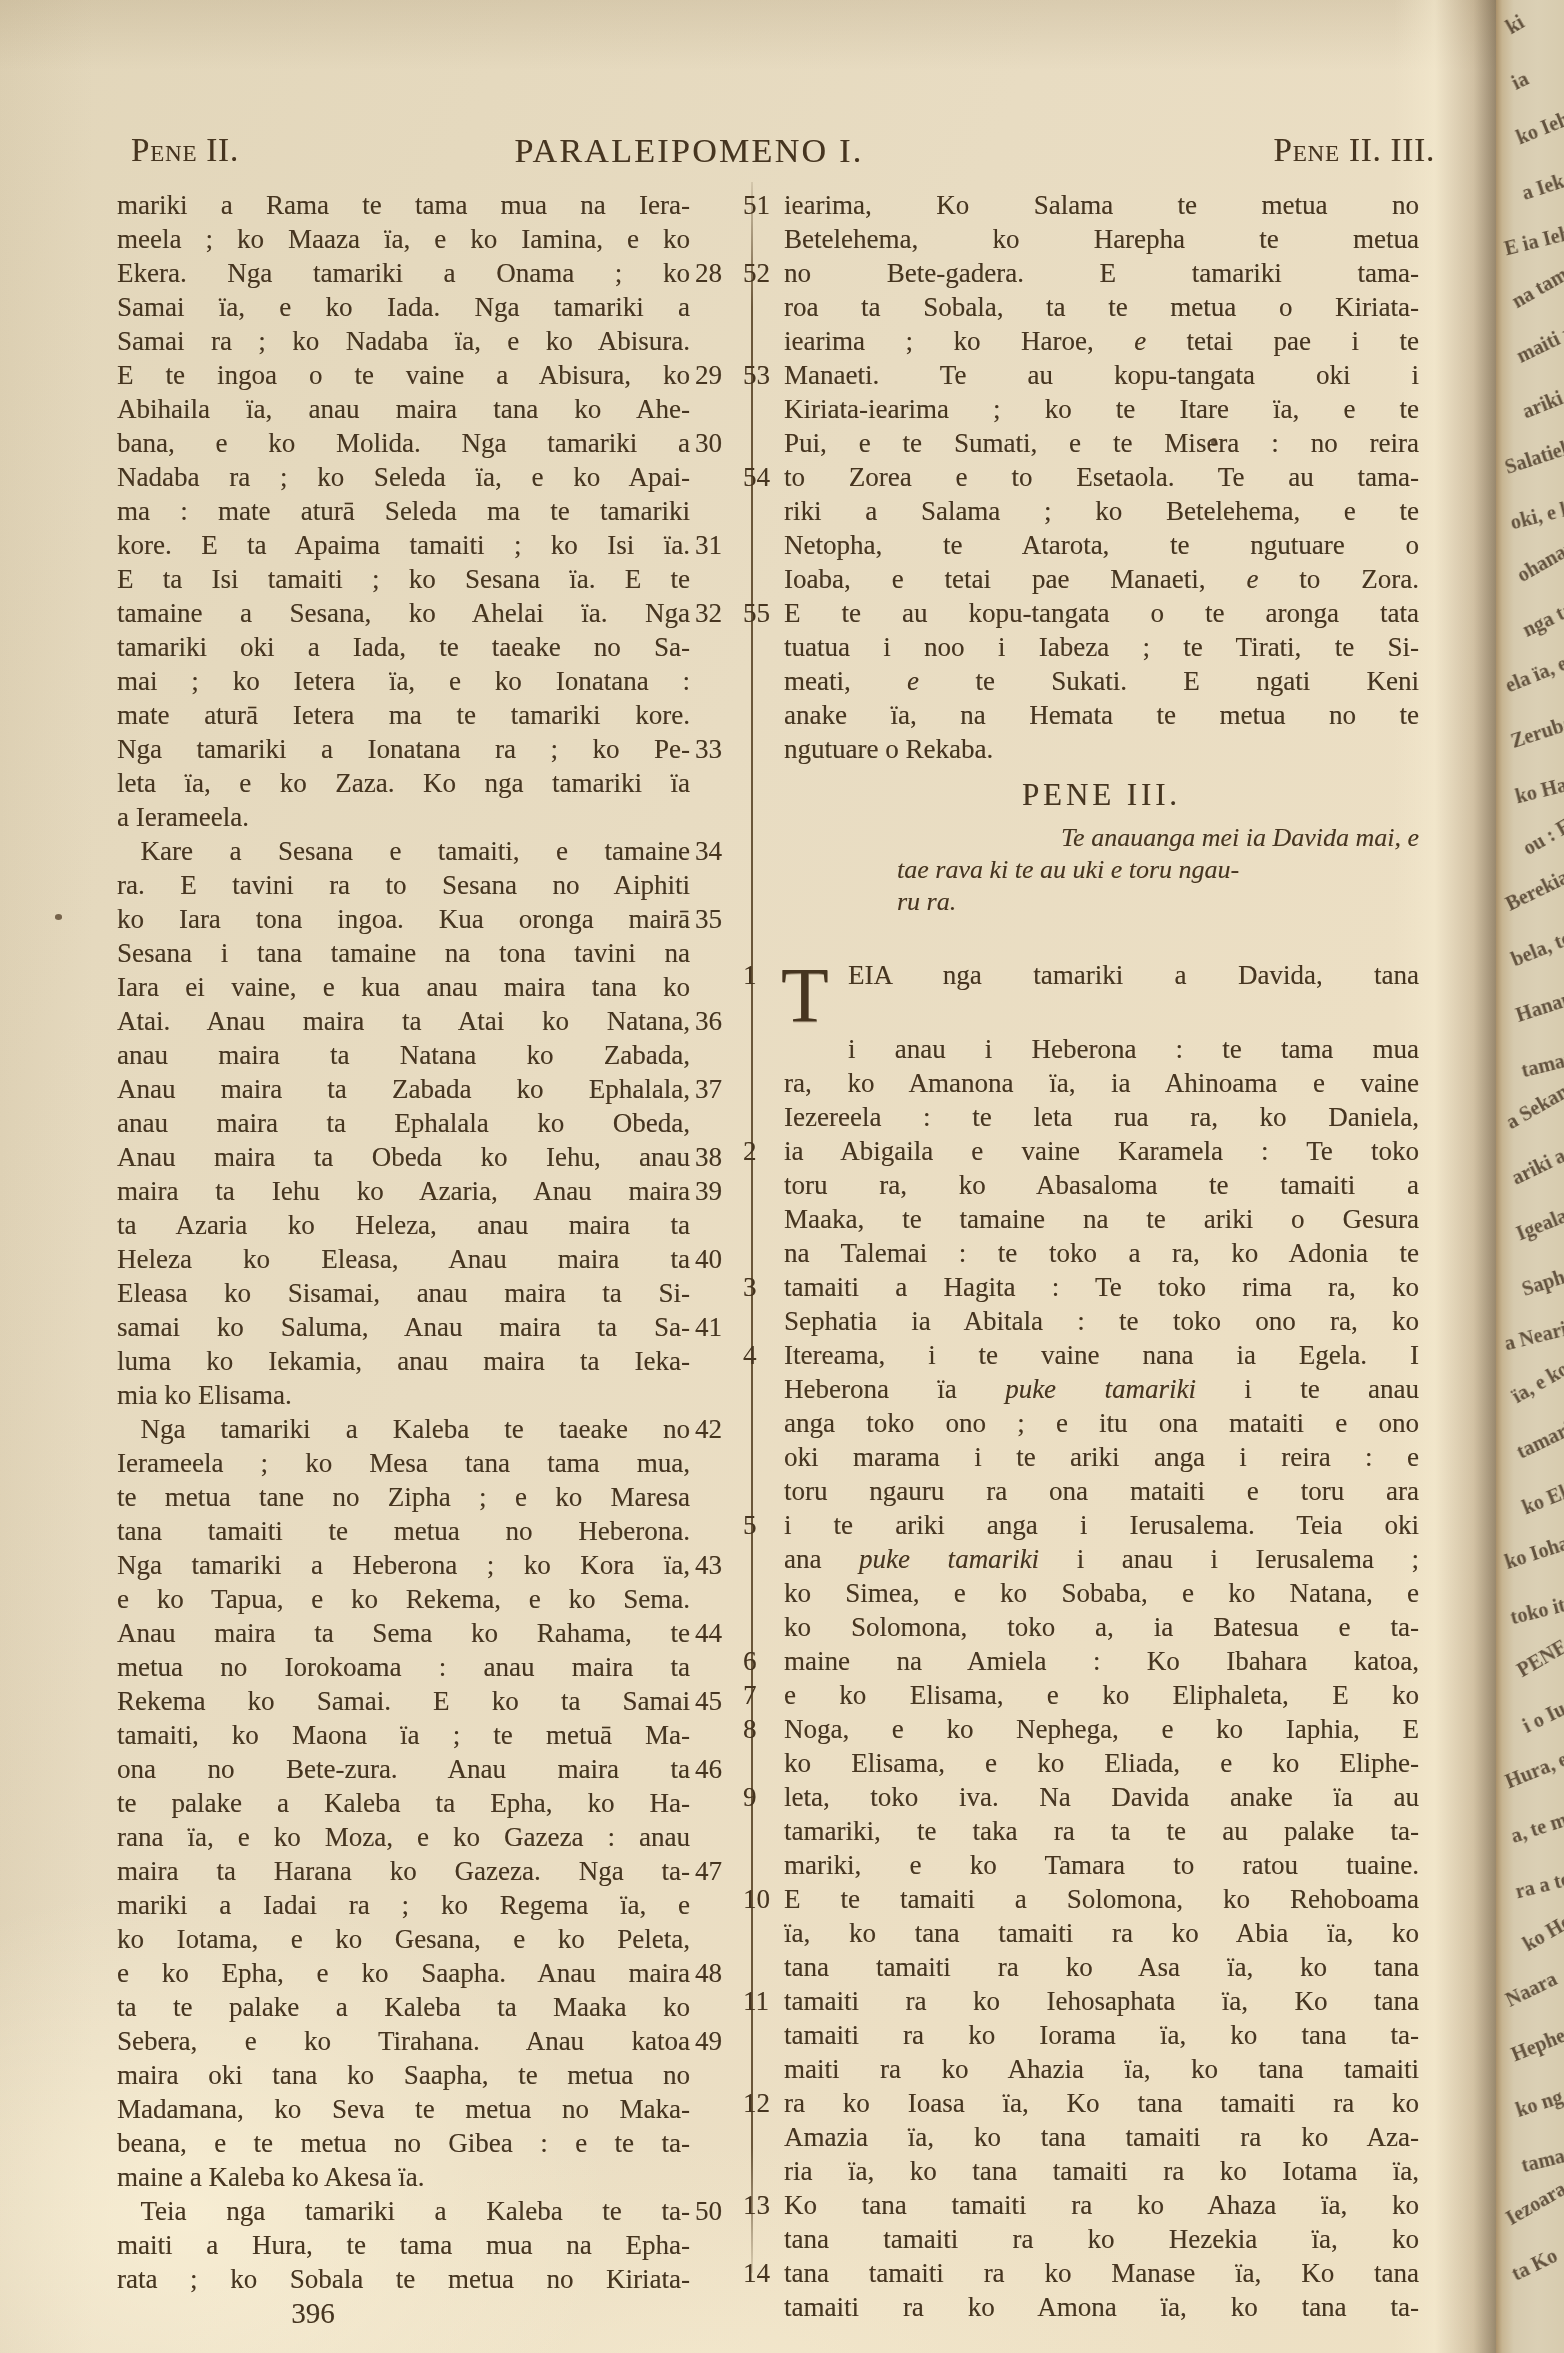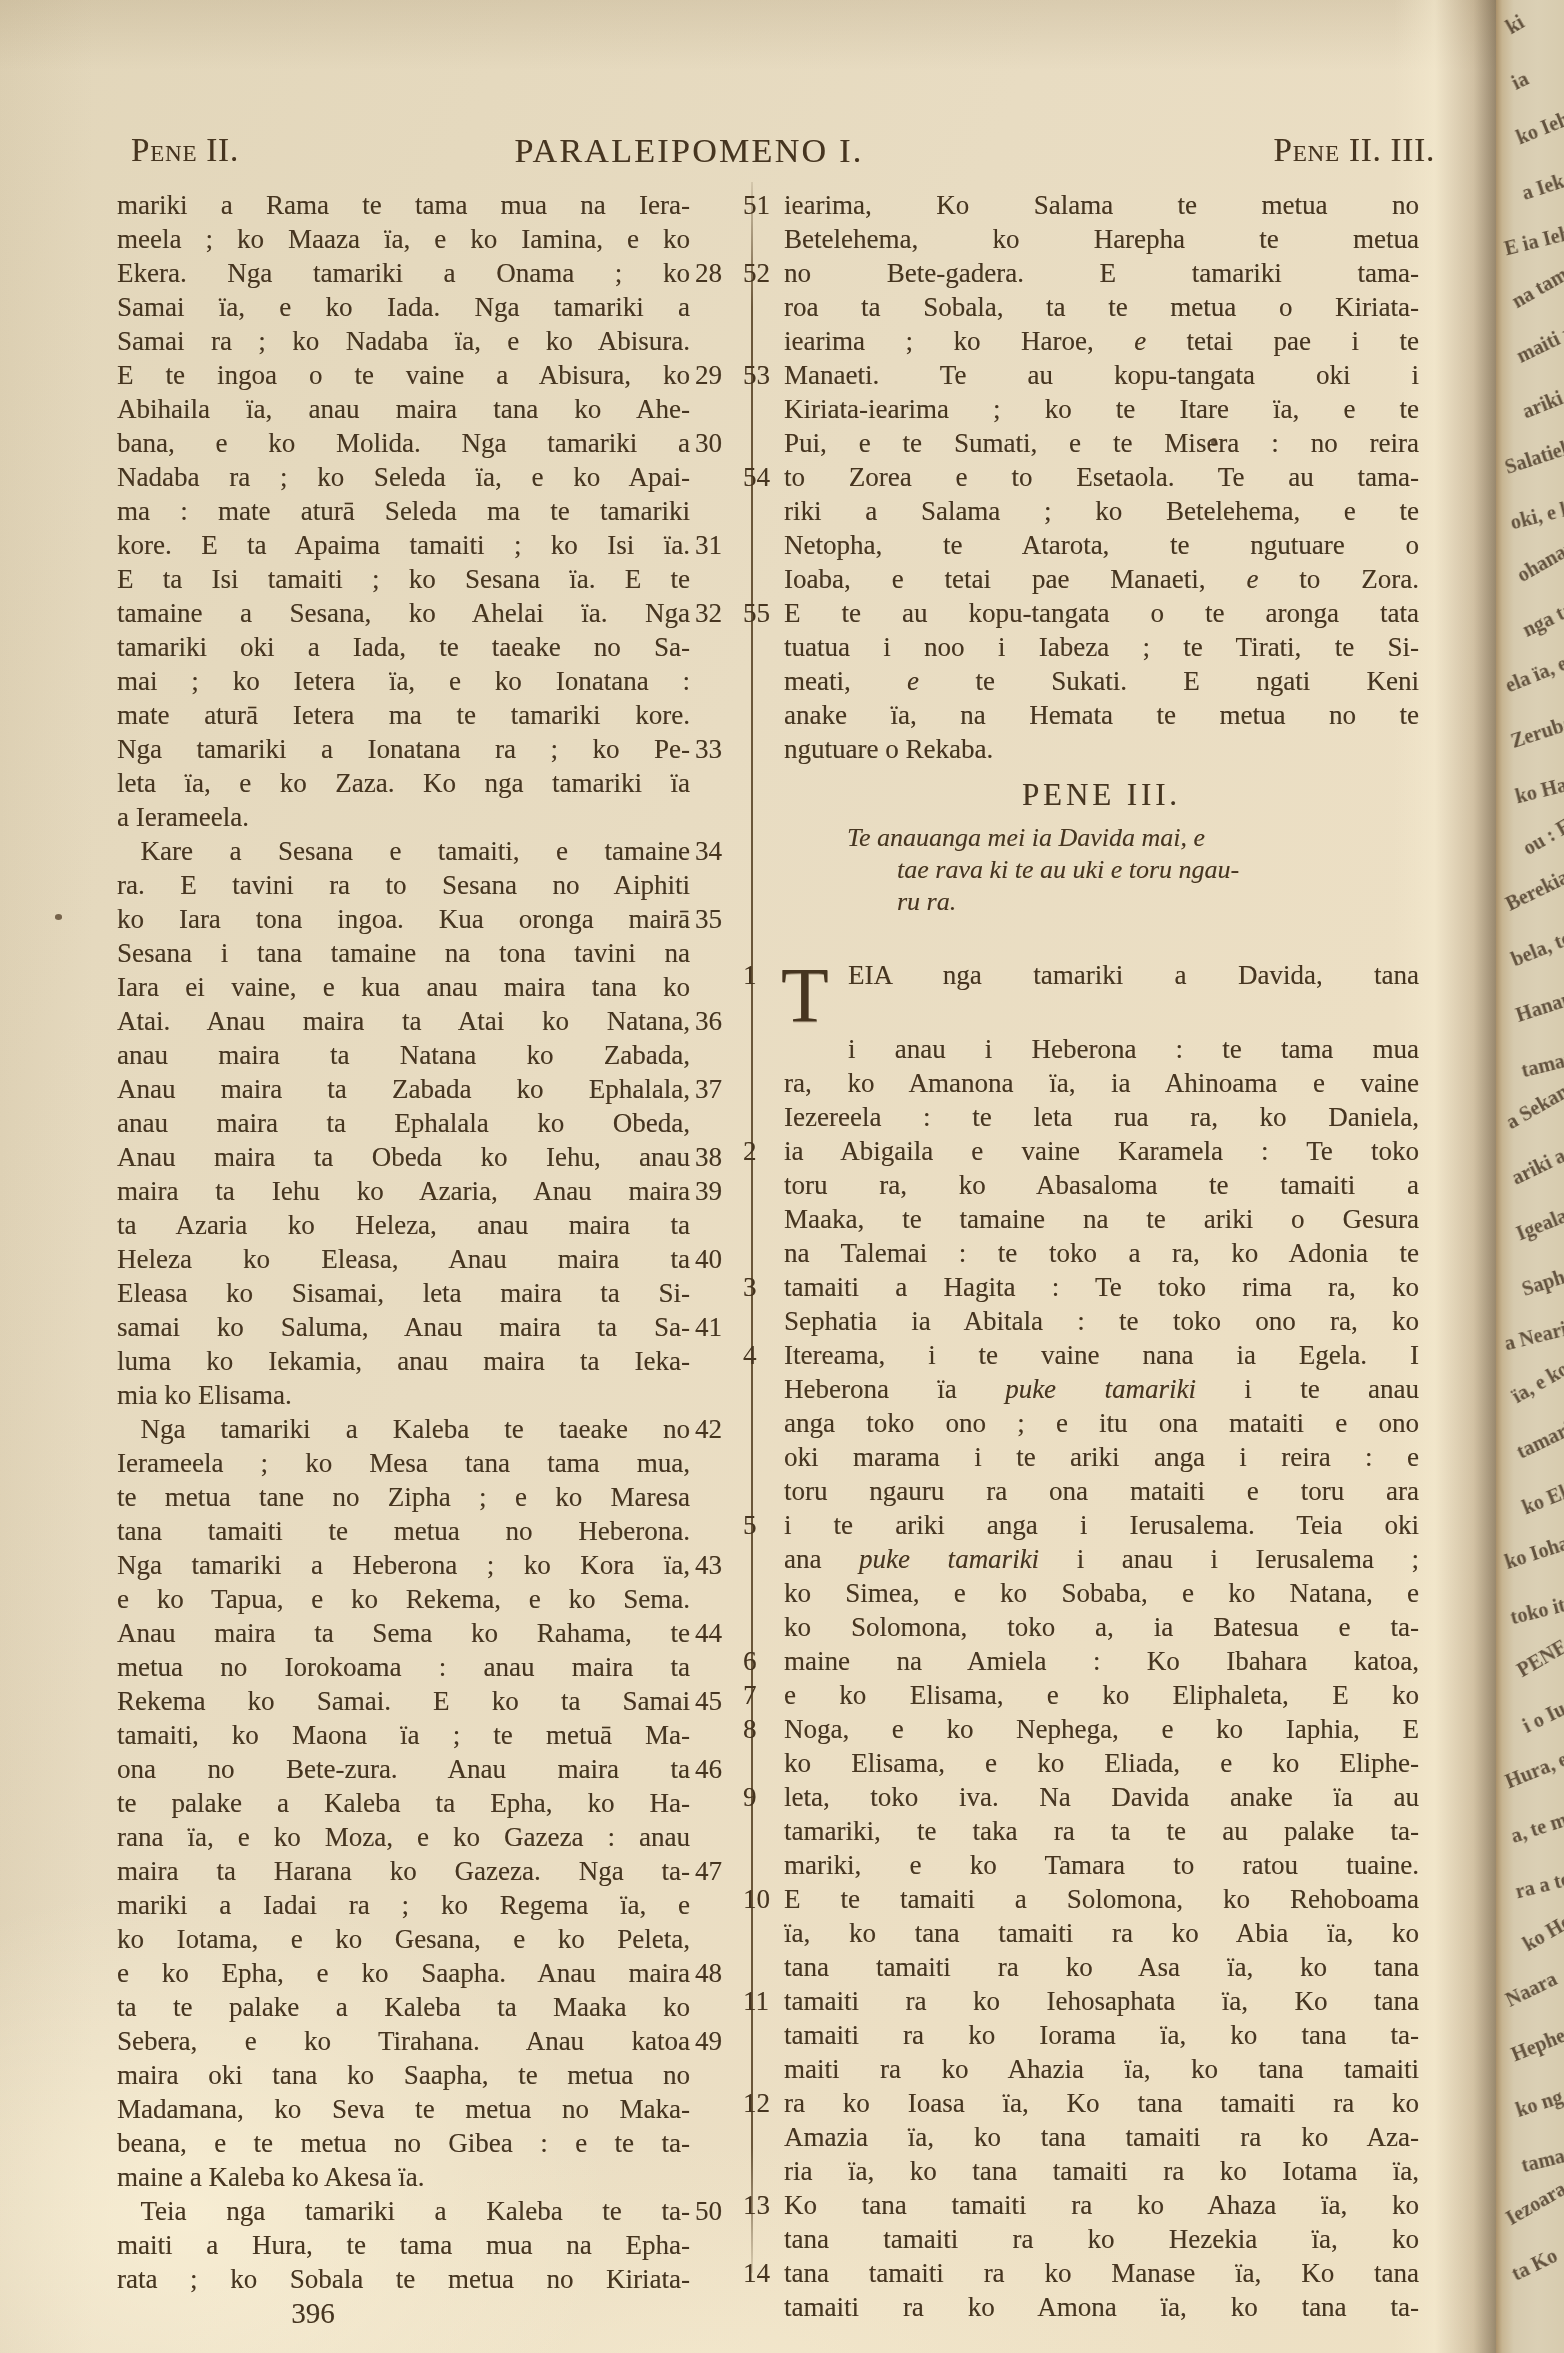"Te anauanga mei ia Davida" .ch-sub .sub0 { text-align: none -> right }
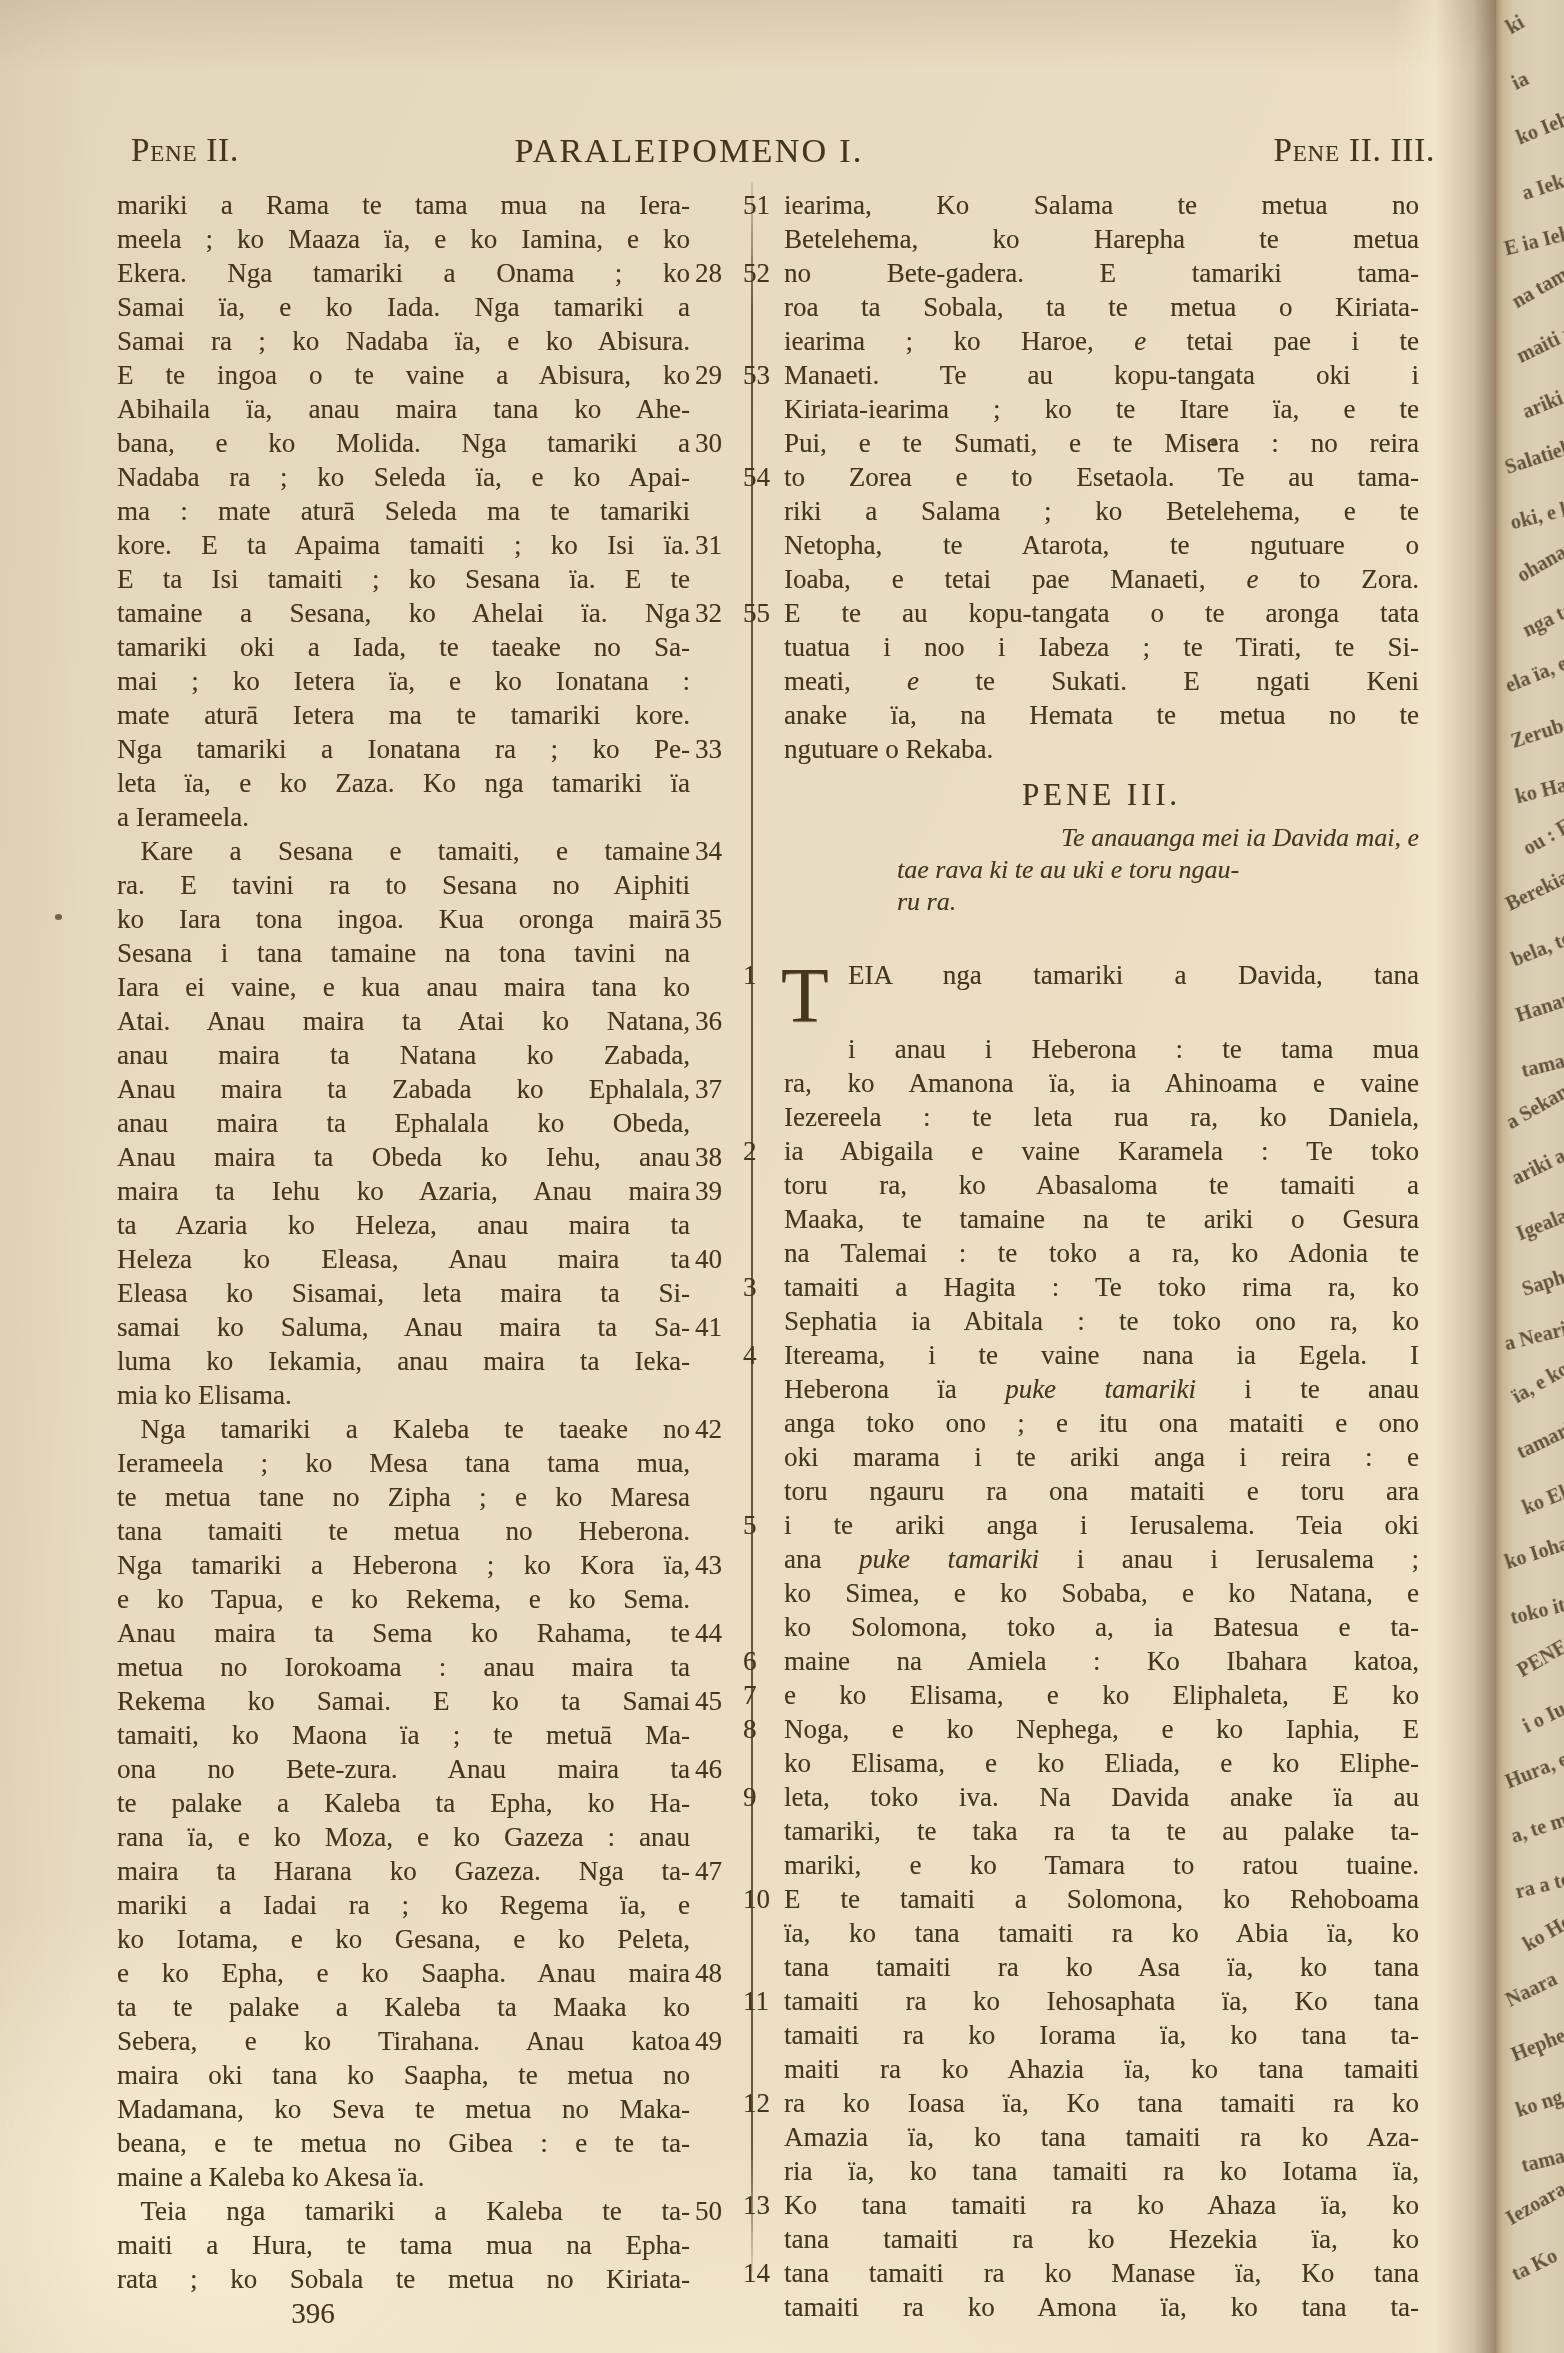"Eleasa ko Sisamai, leta maira" span.ltext { text: leta -> anau }
